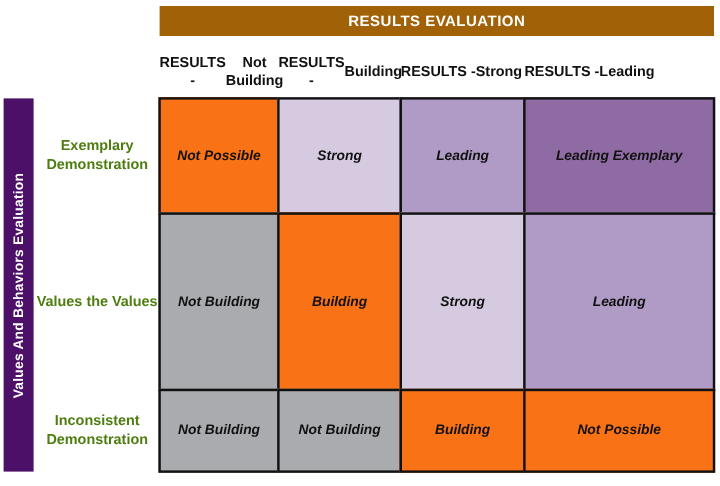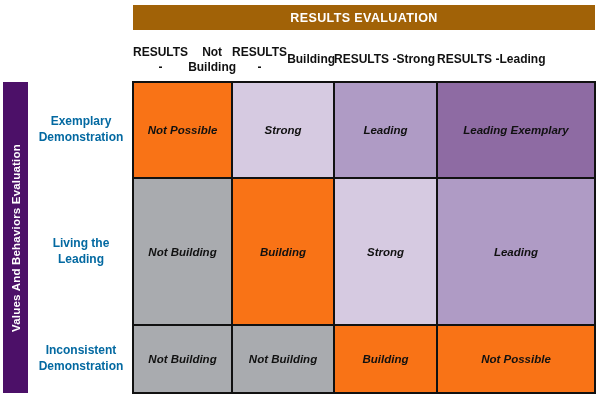"Exemplary Demonstration" .row-label { color: #0369a1 -> #4d7c0f }
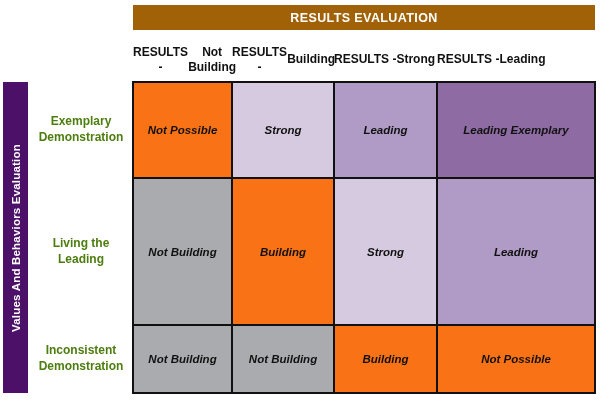"Living the Leading" div.row-label { text: Living the Leading -> Values the Values }
